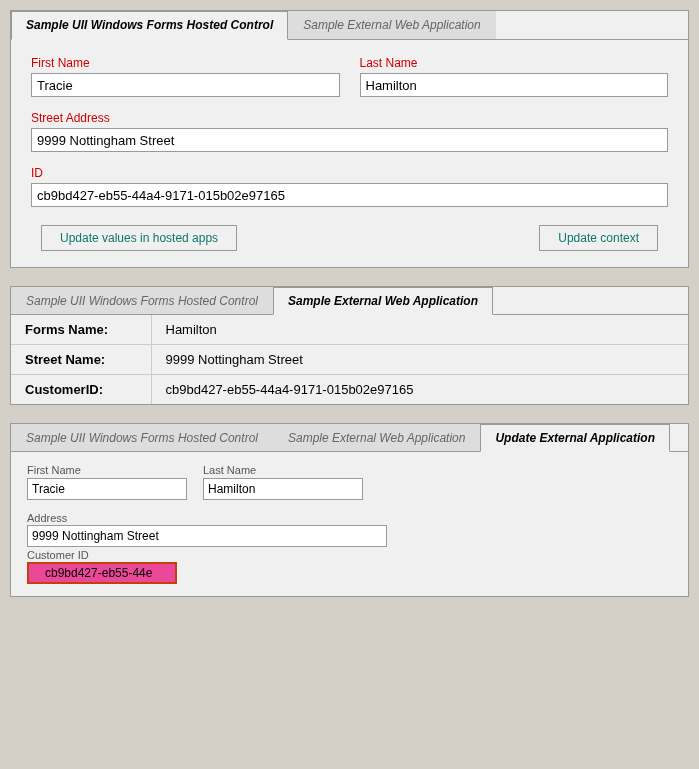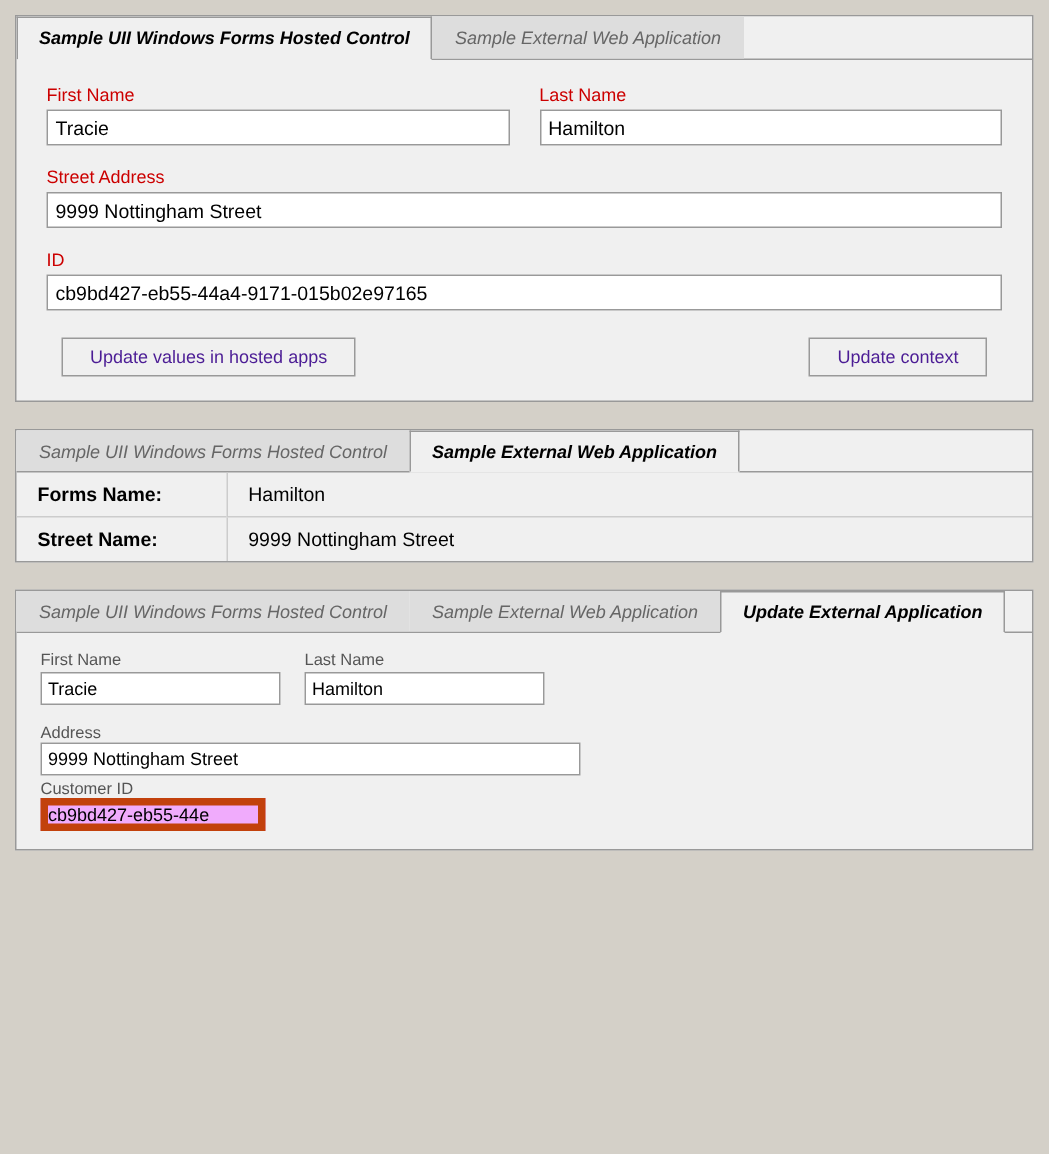"Update values in hosted apps" .btn { color: #4c1d95 -> #0f766e }
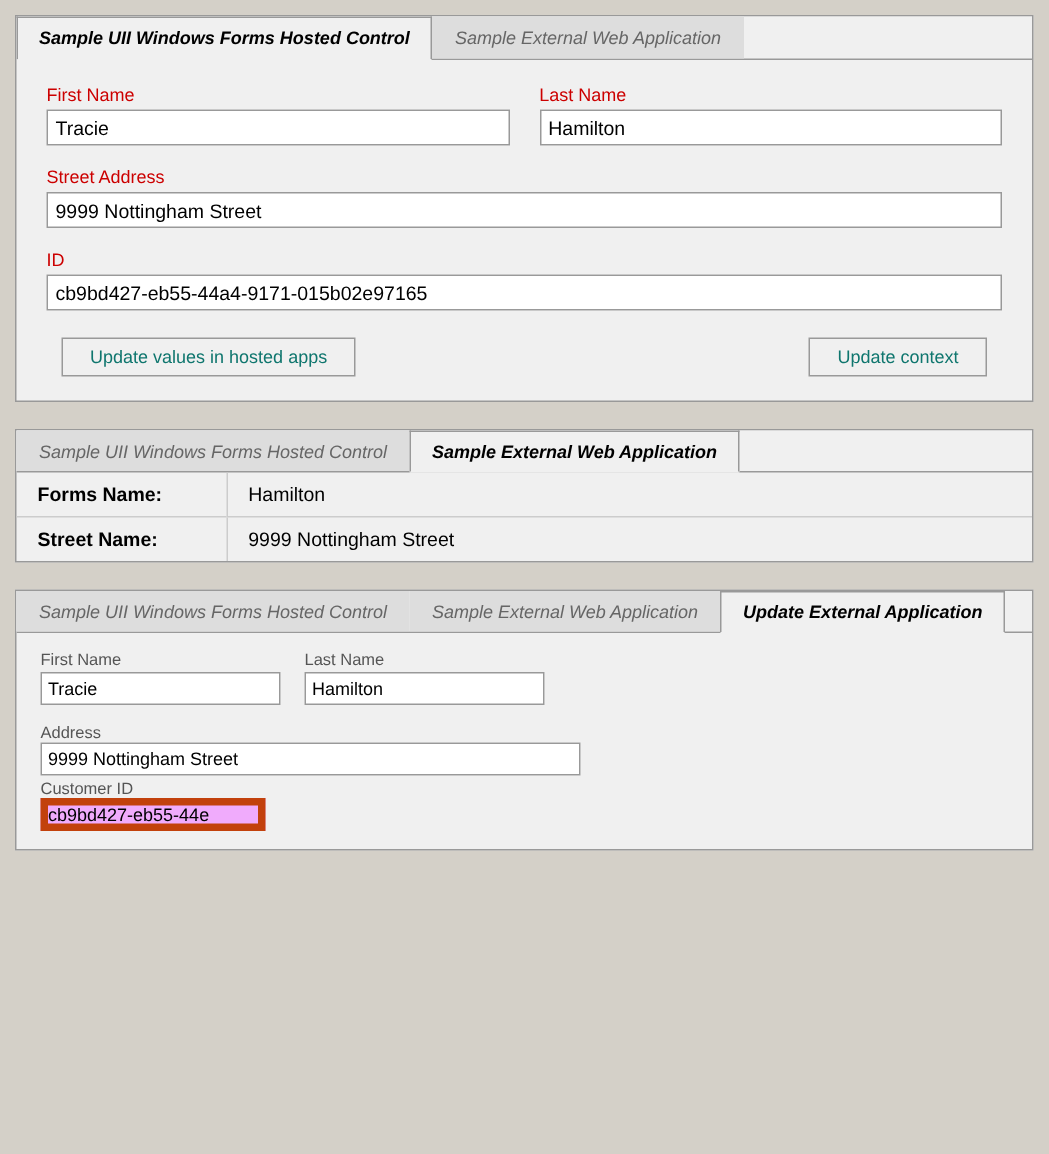"CustomerID:" tr { html: none -> <tr> <td>CustomerID:</td> <td>cb9bd427-eb55-44a4-9171-015b02e97165</td> </tr> }
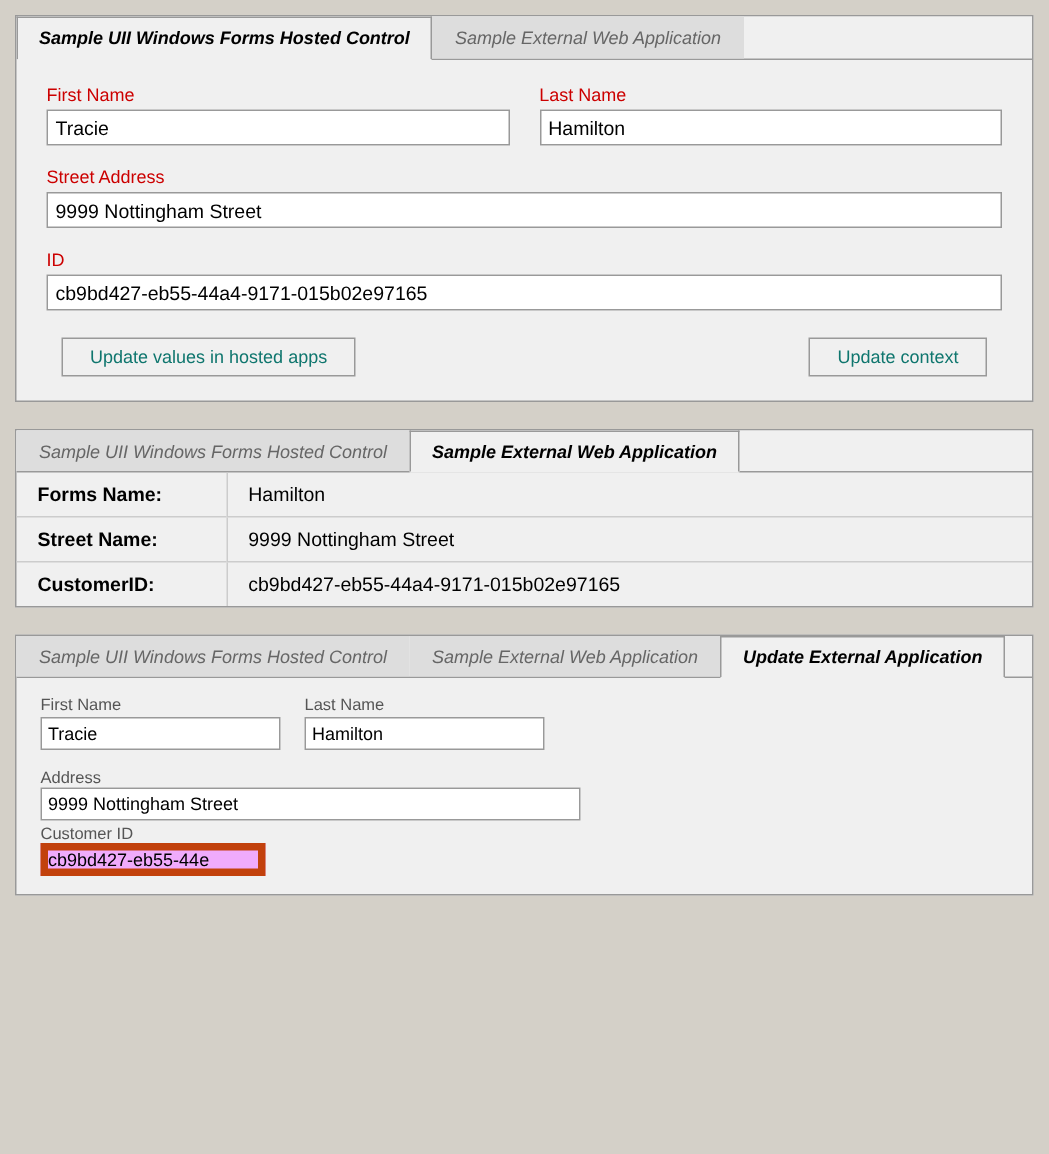"cb9bd427-eb55-44e" .panel3-id-input { background: #f0abfc -> #ec4899; border: 5px solid #c2410c -> 2px solid #c2410c; padding: 2px 0 -> 2px 16px }
